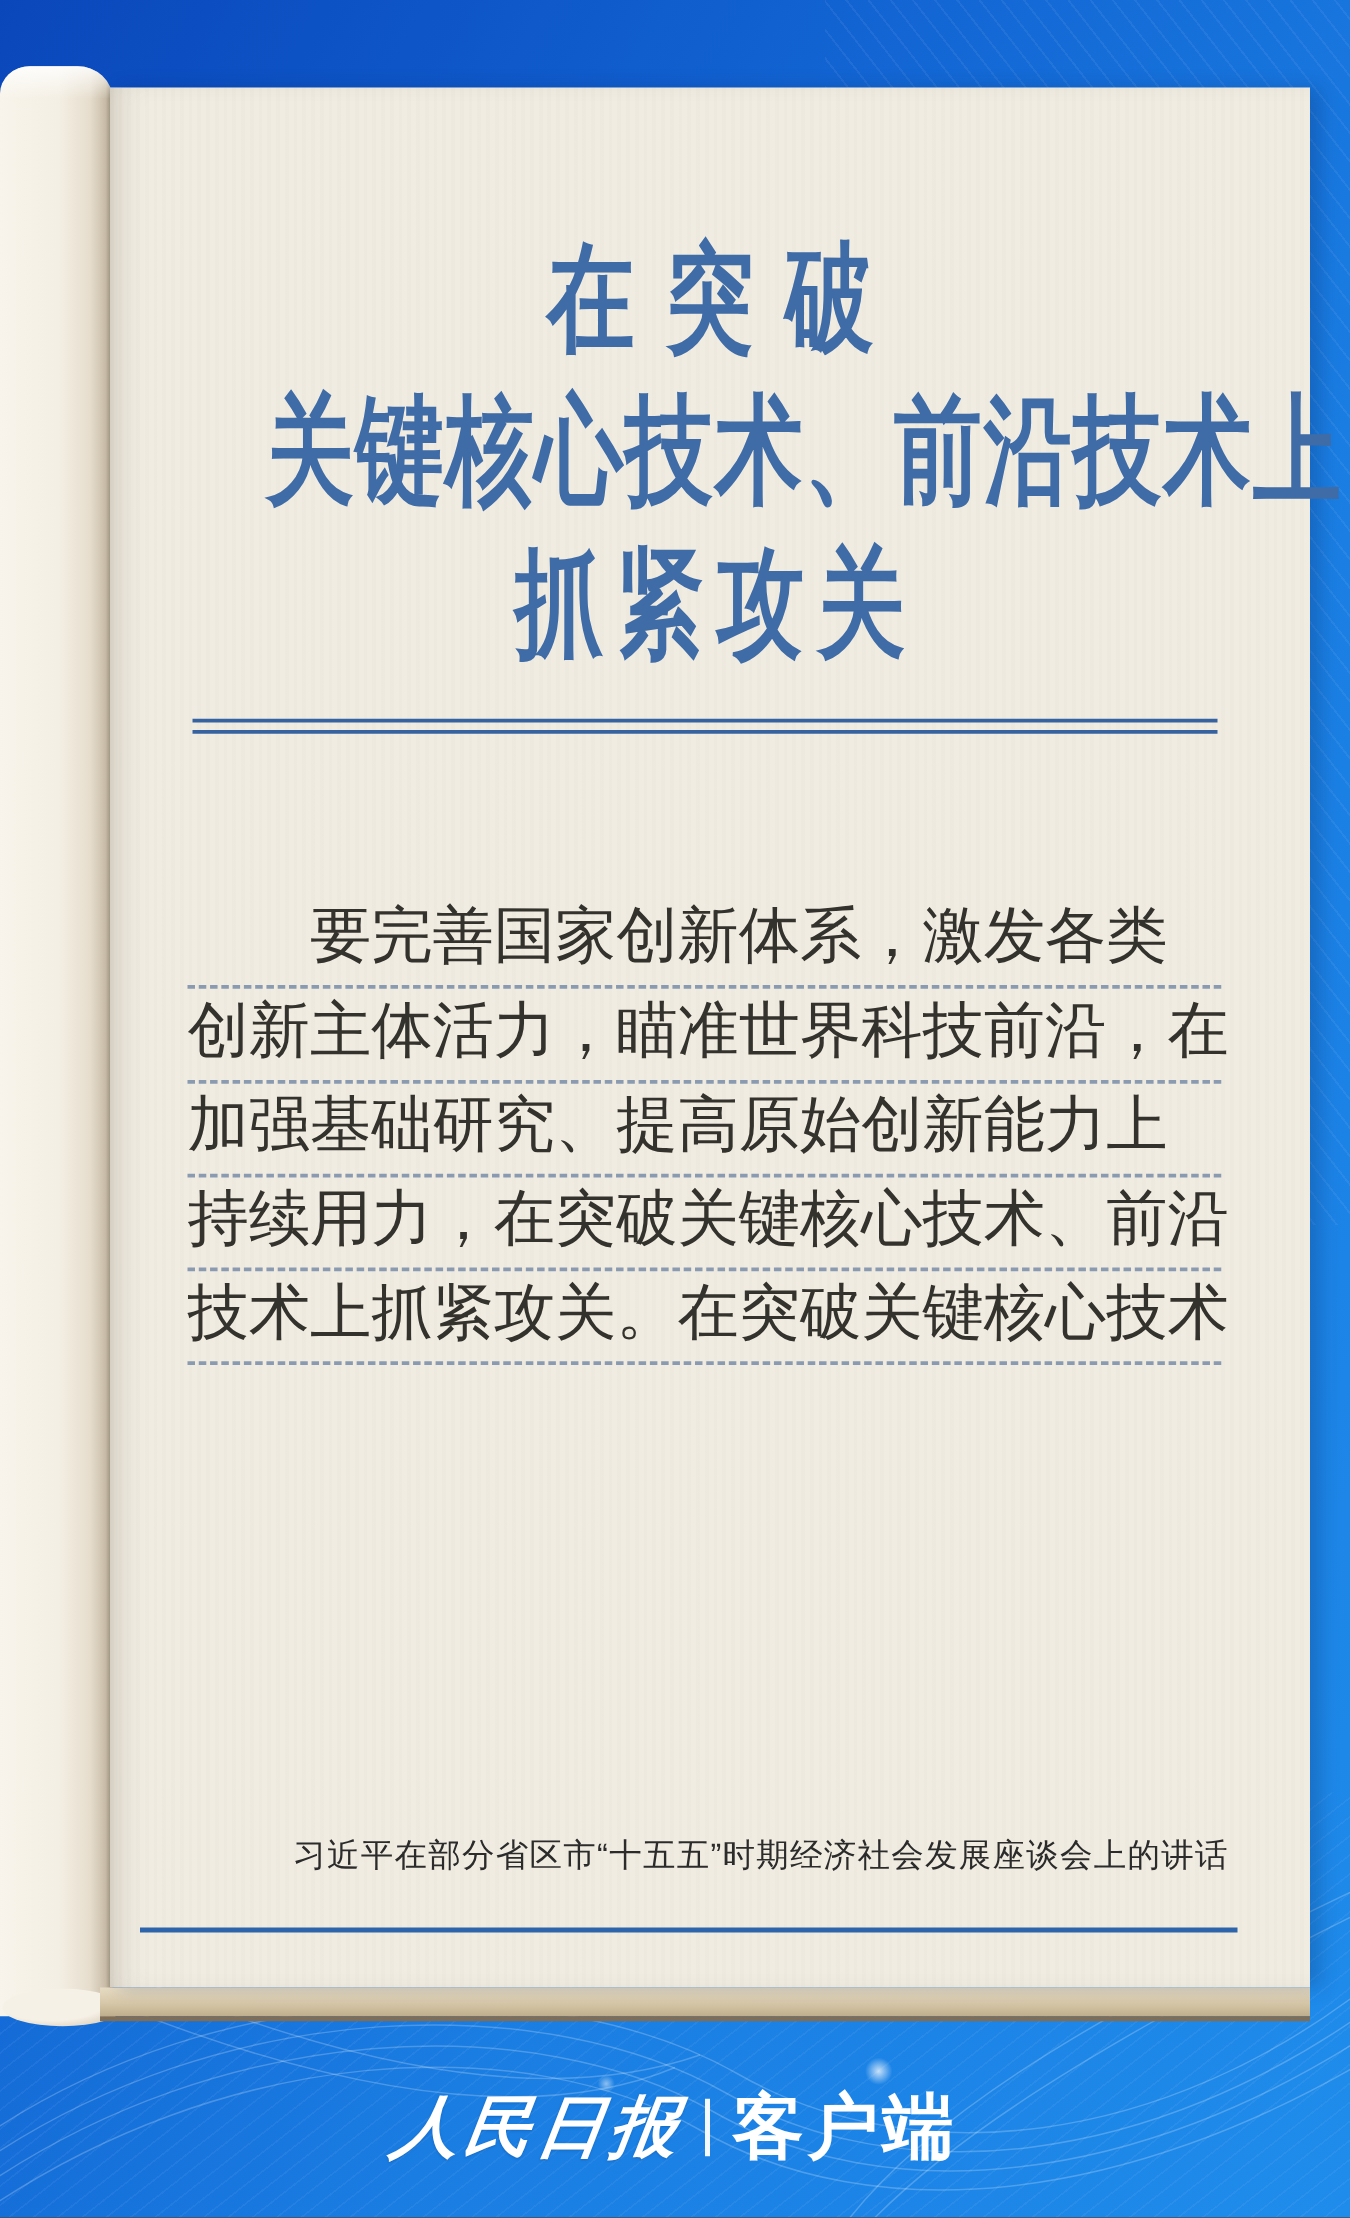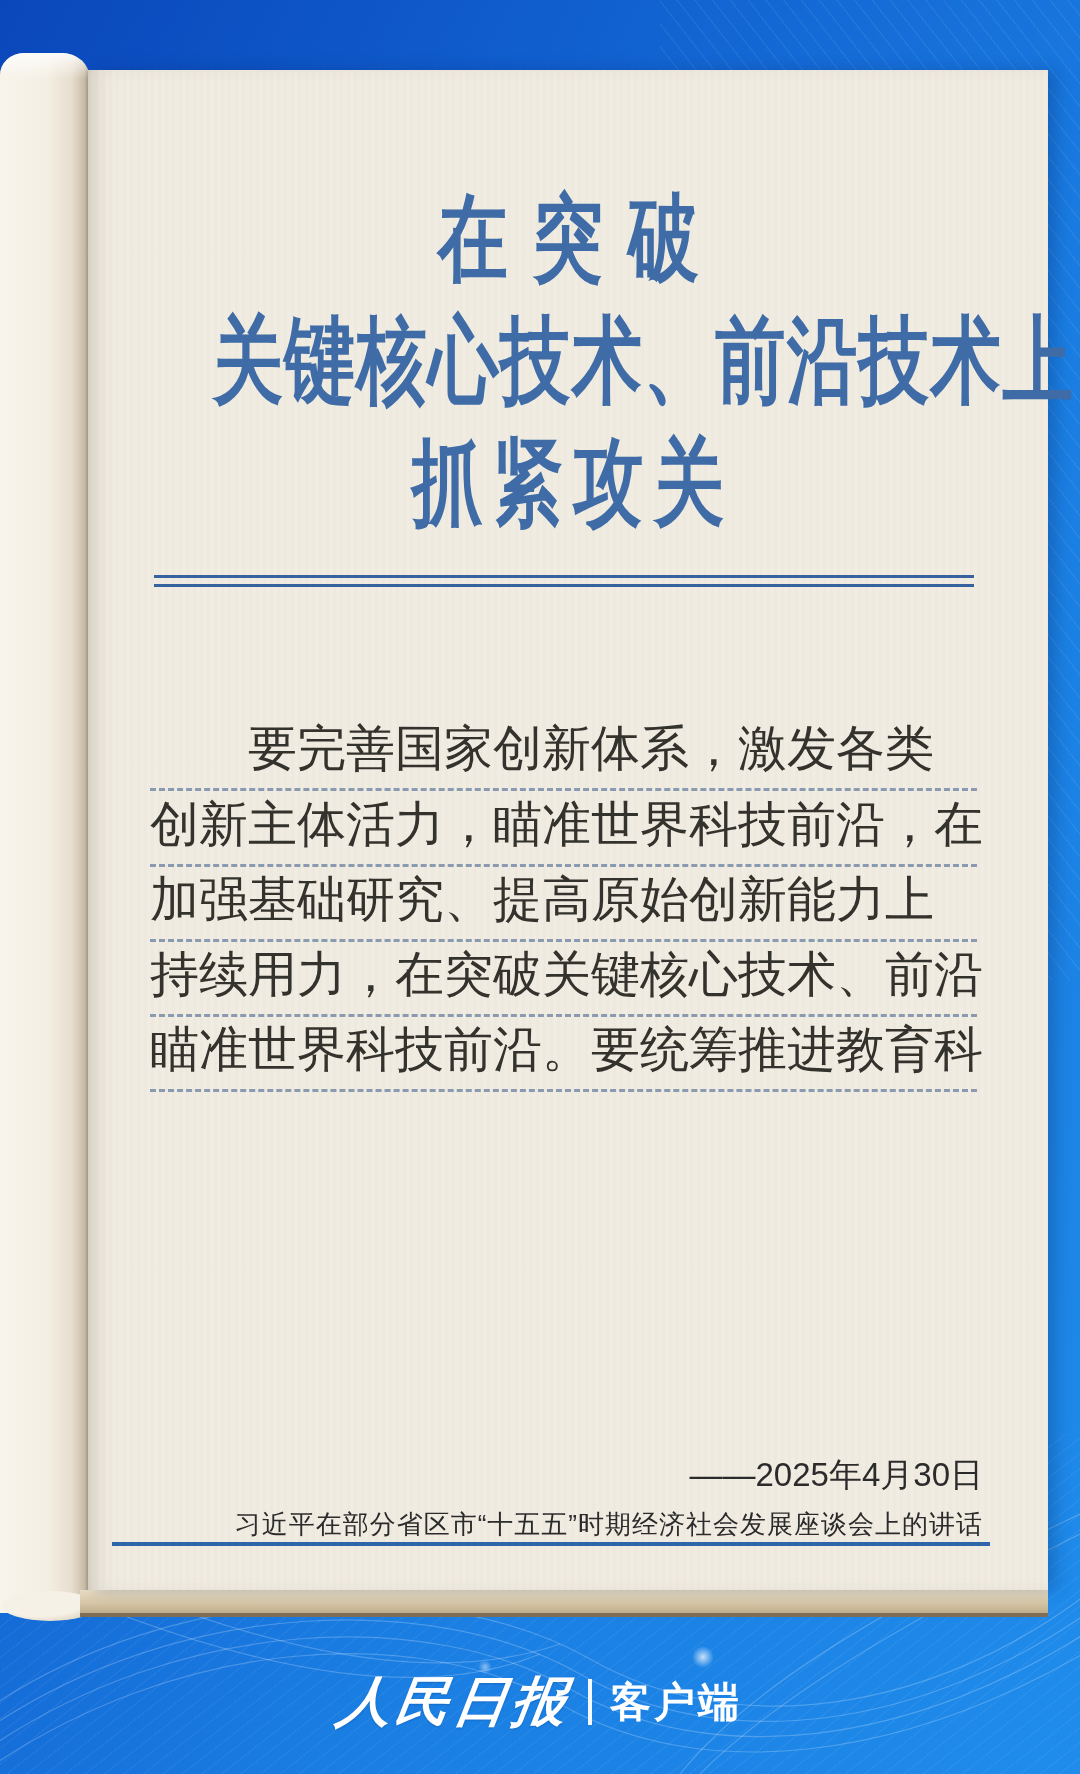"瞄准世界科技前沿。要统筹推进教育科" span { text: 瞄准世界科技前沿。要统筹推进教育科 -> 技术上抓紧攻关。在突破关键核心技术 }
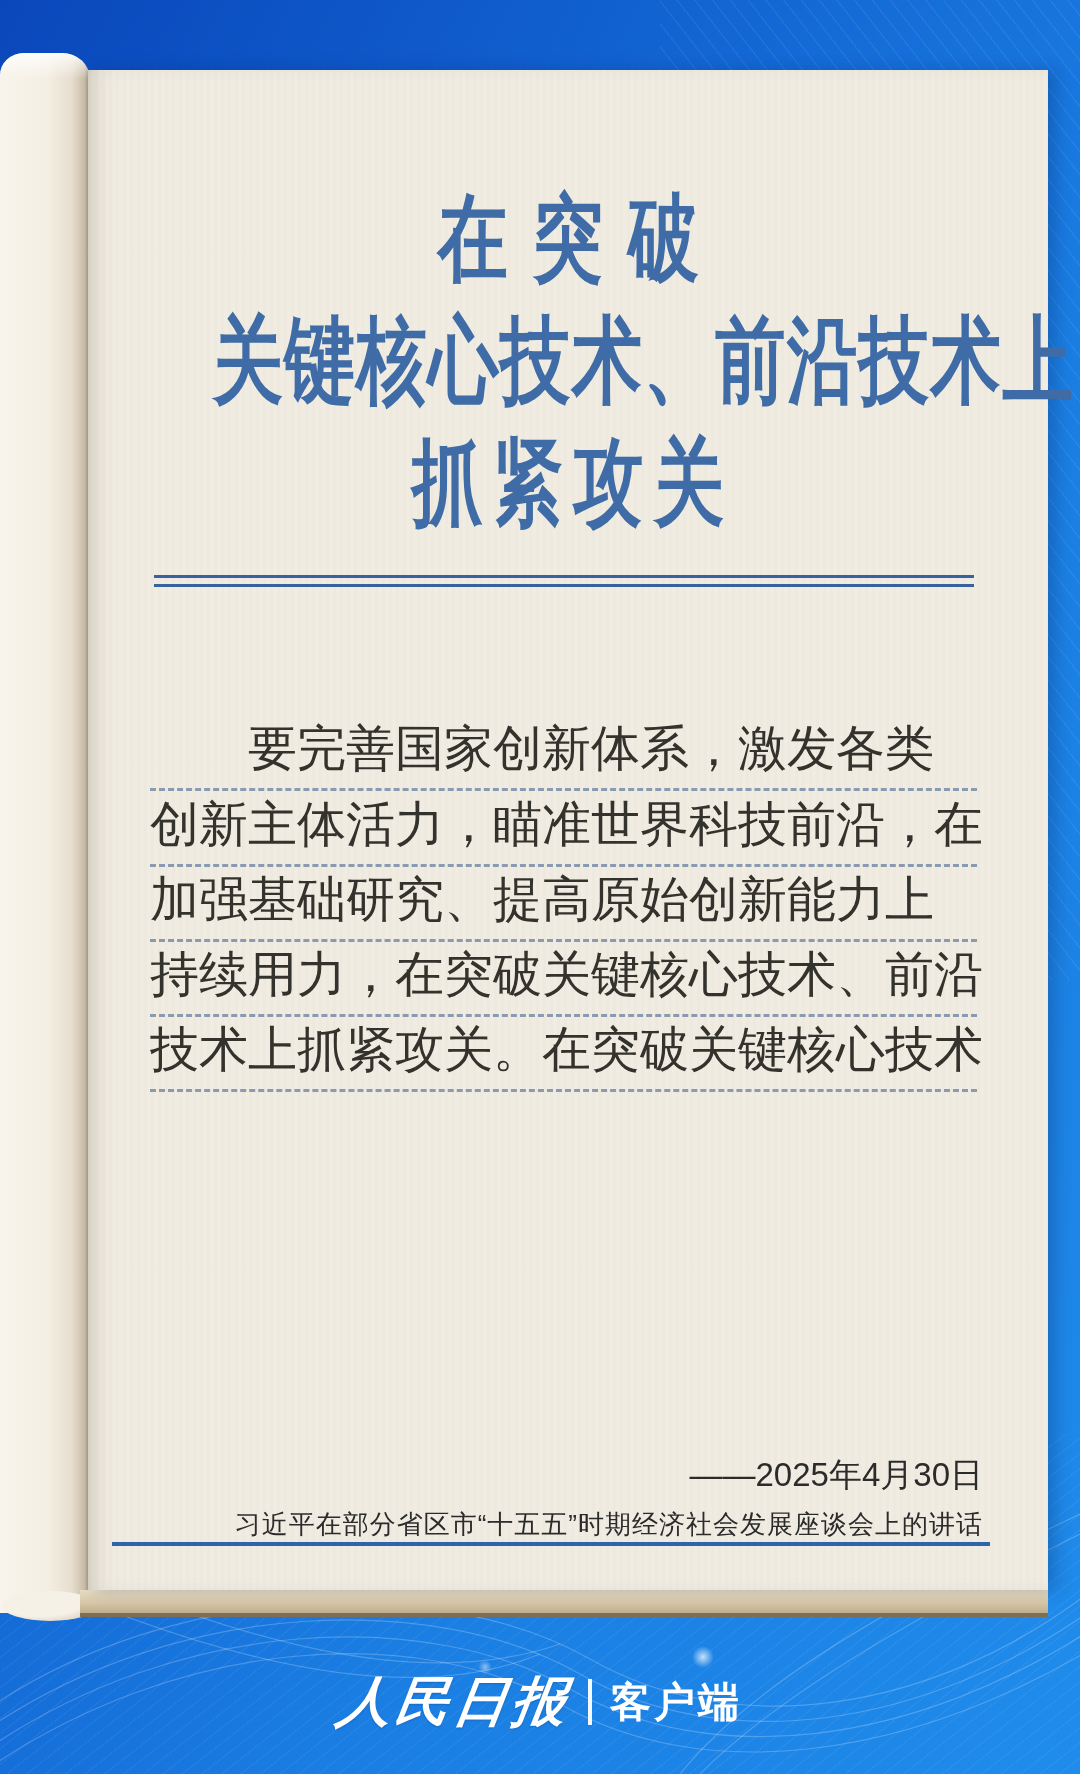"——2025年4月30日" div.attr-date { html: <div>——2025年4月30日</div> -> none }
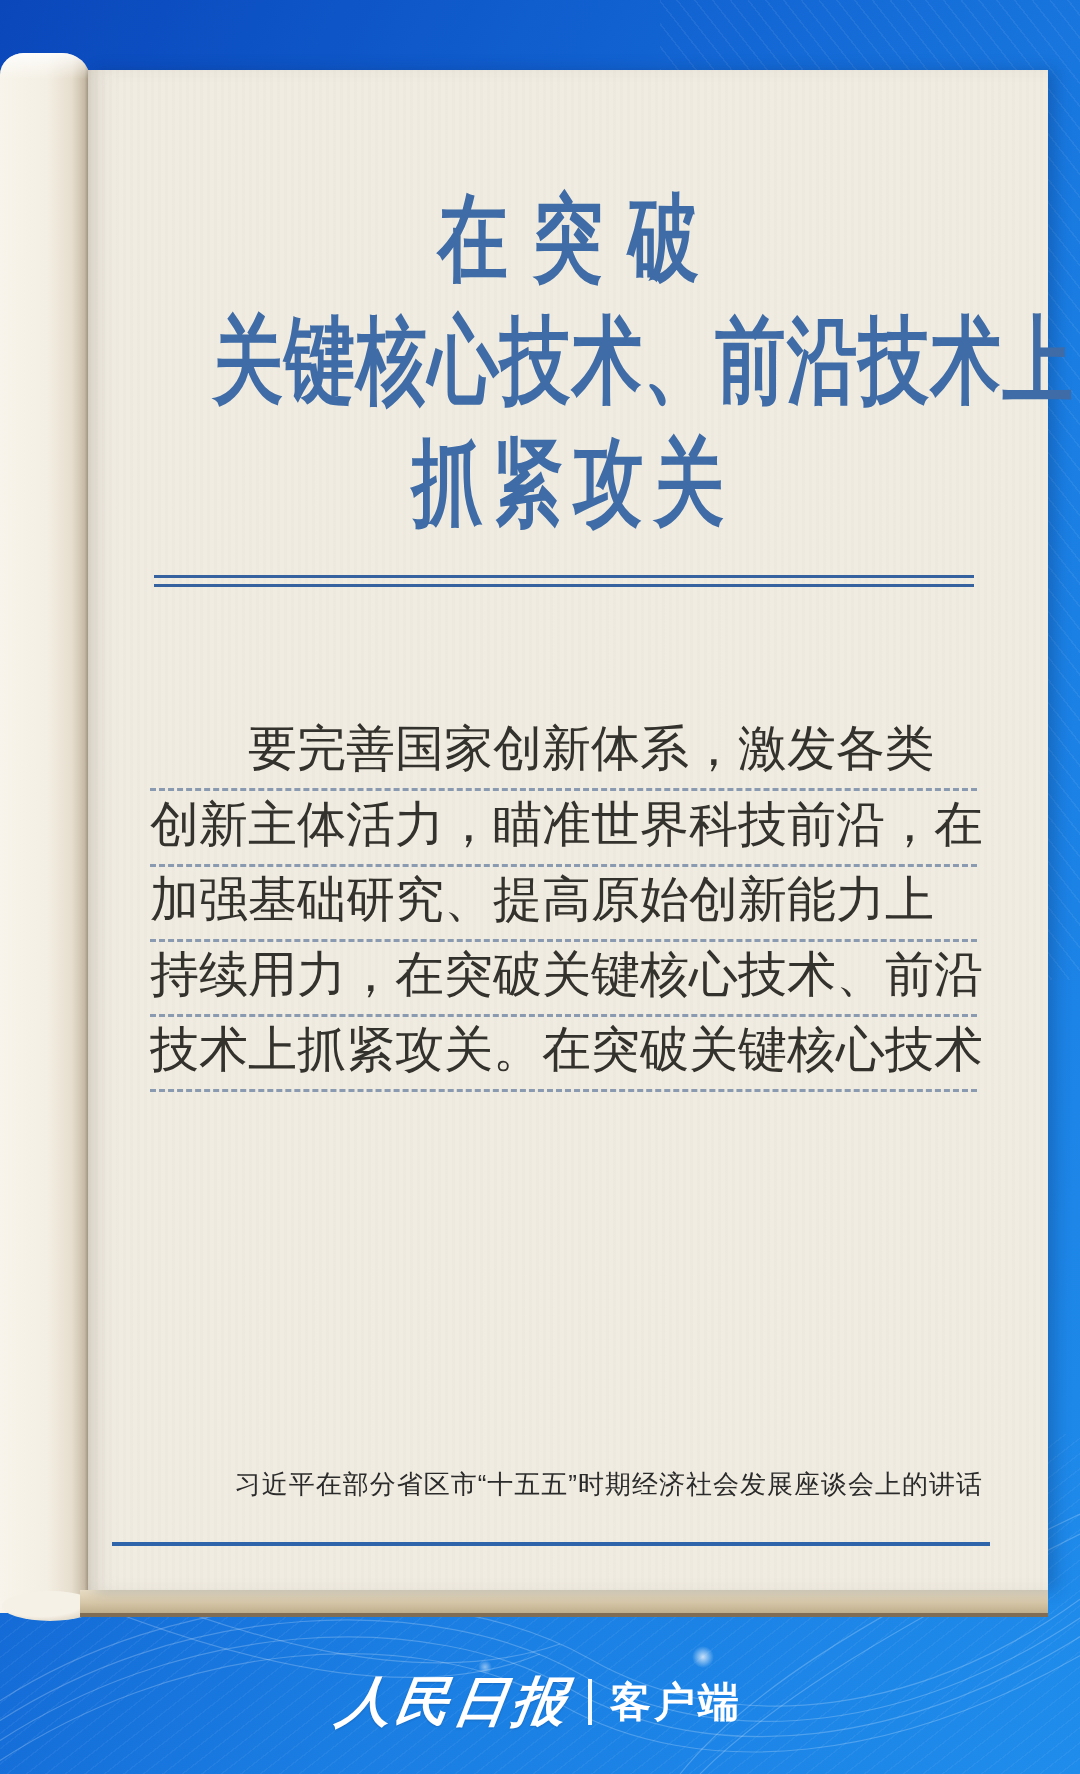"客户端" .brand-name { font-size: 41px -> 57px }
